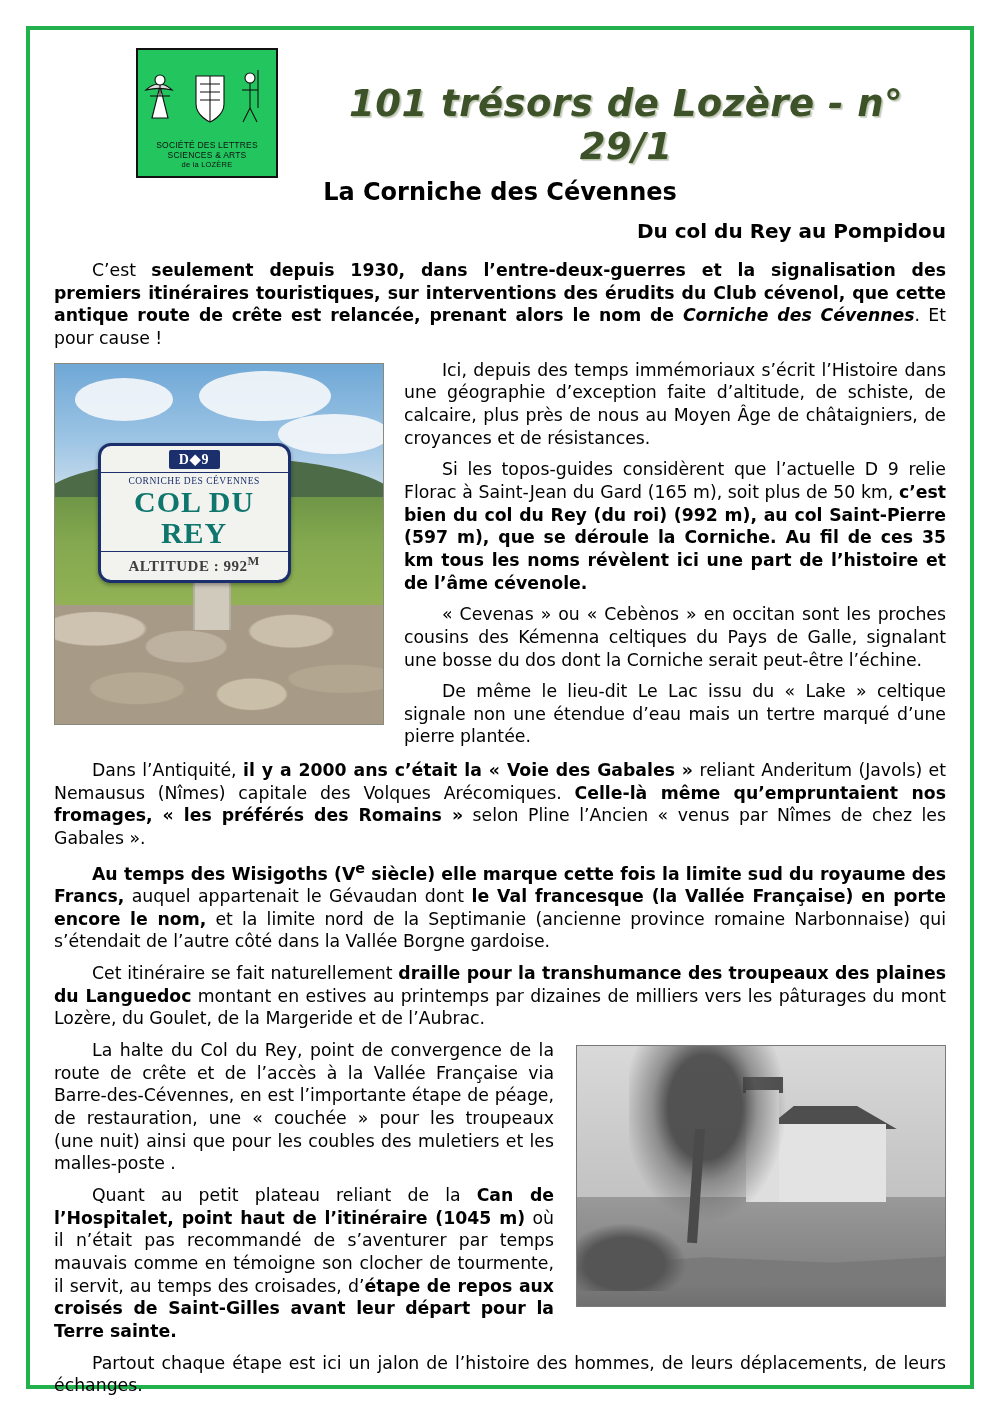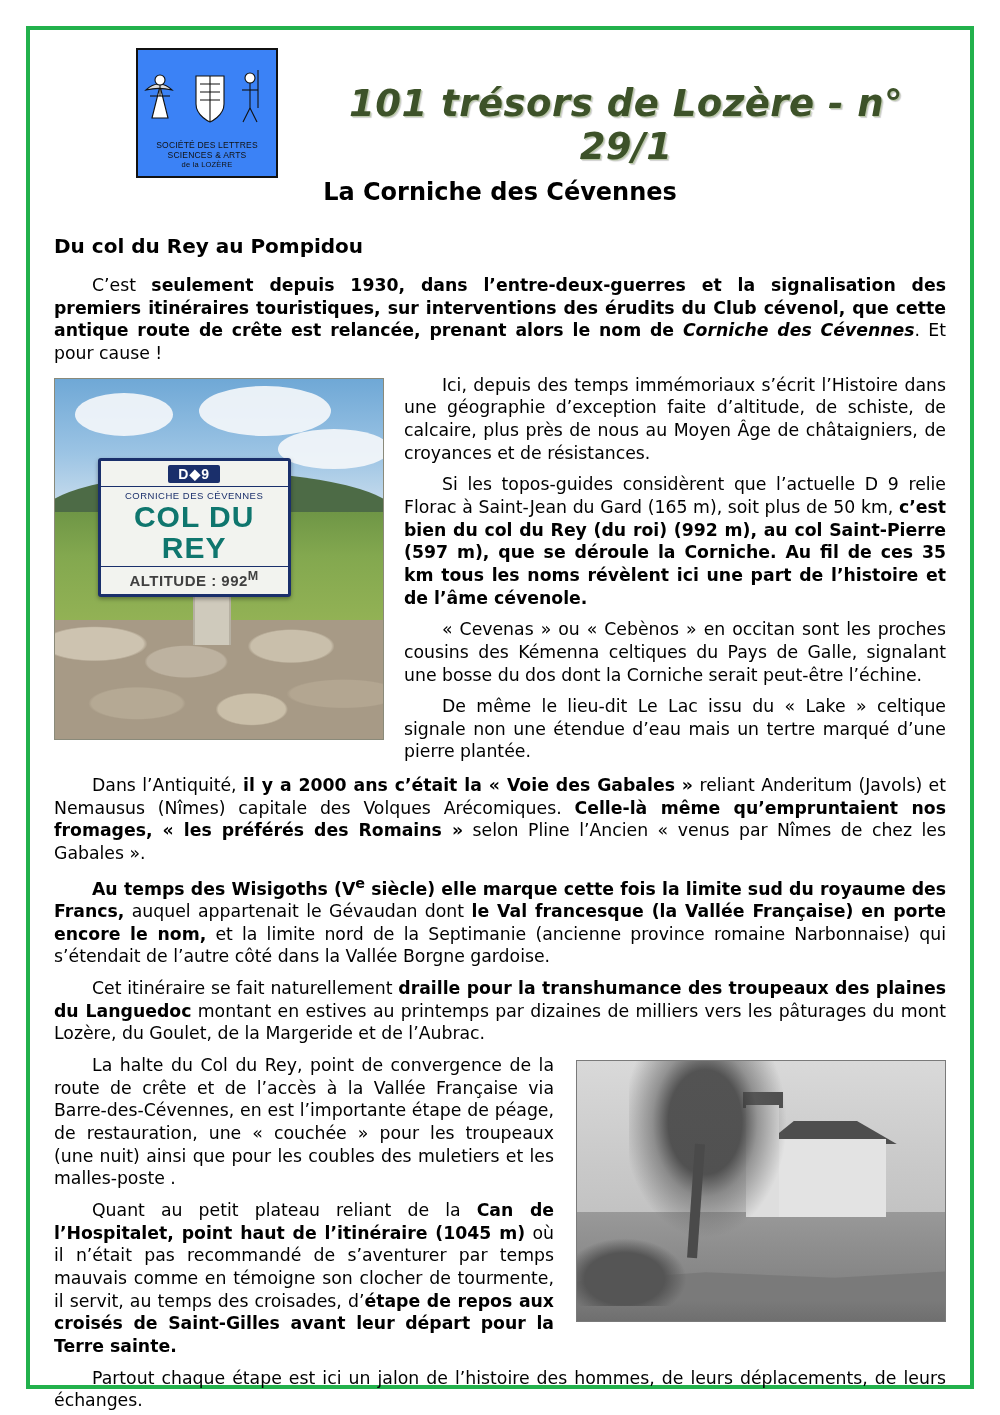"SOCIÉTÉ DES LETTRES" .logo-box { background: #3b82f6 -> #22c55e }
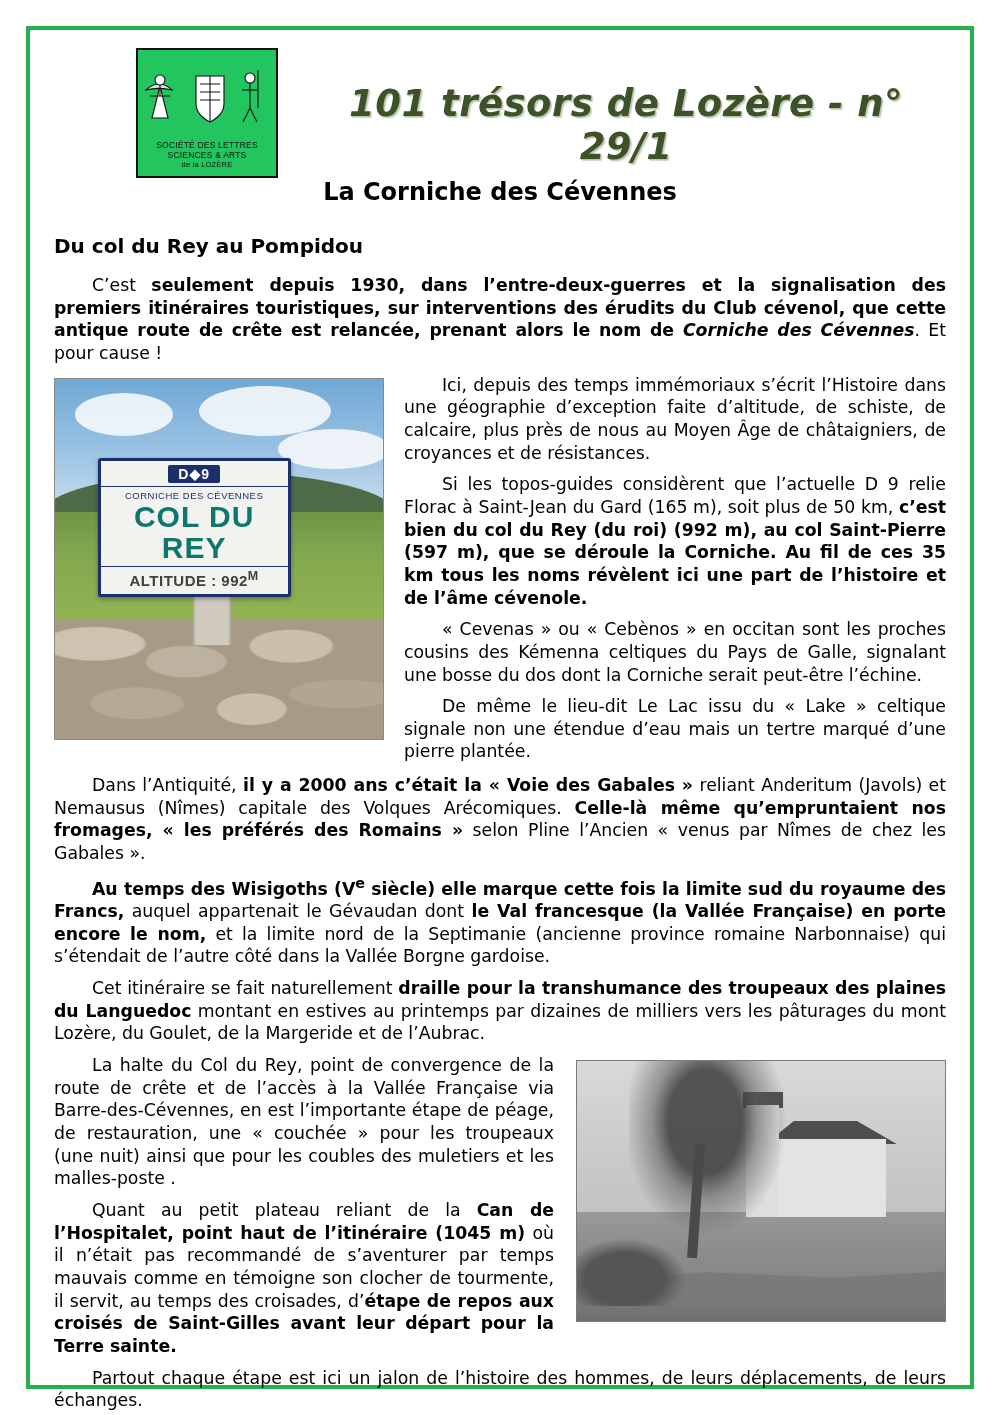"Du col du Rey au" .doc-subtitle2 { margin-top: 28px -> 13px; text-align: left -> right }
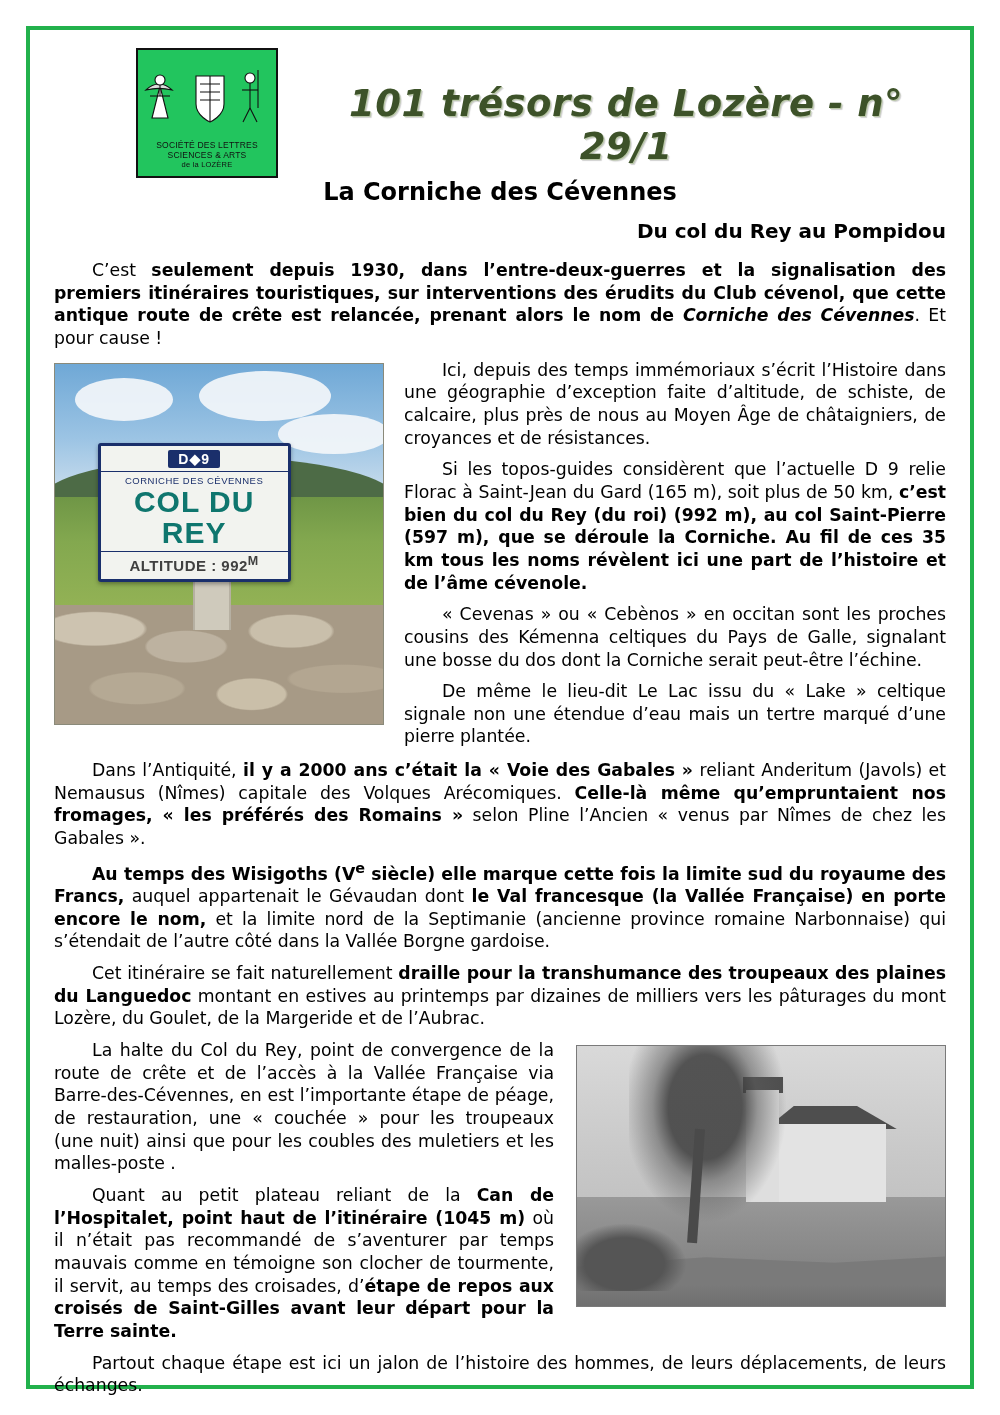"D◆9" .ph1-sign { border-radius: 3px -> 13px; font-family: Liberation Sans, sans-serif -> Liberation Serif, serif }
